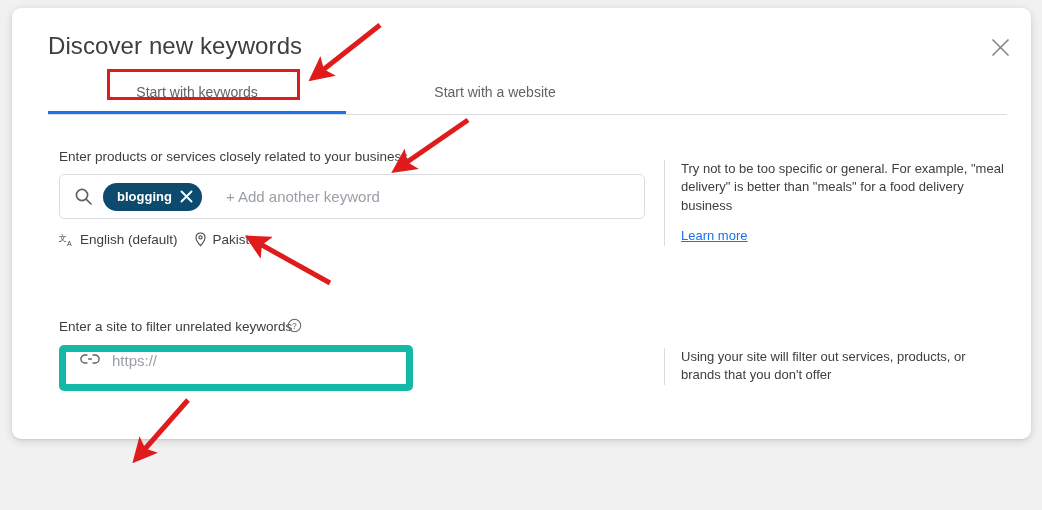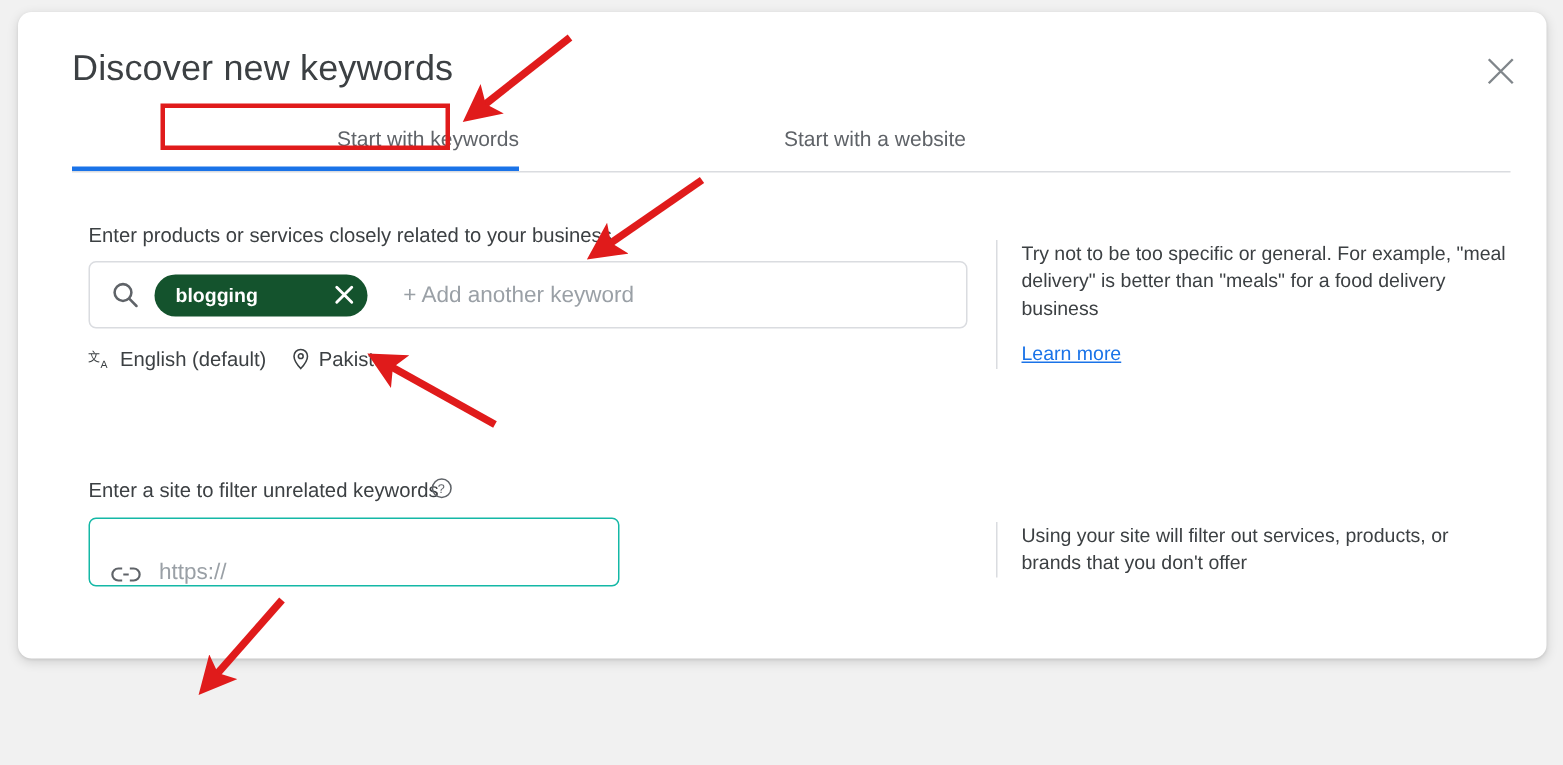"Start with keywords" .tab { justify-content: flex-end -> center }
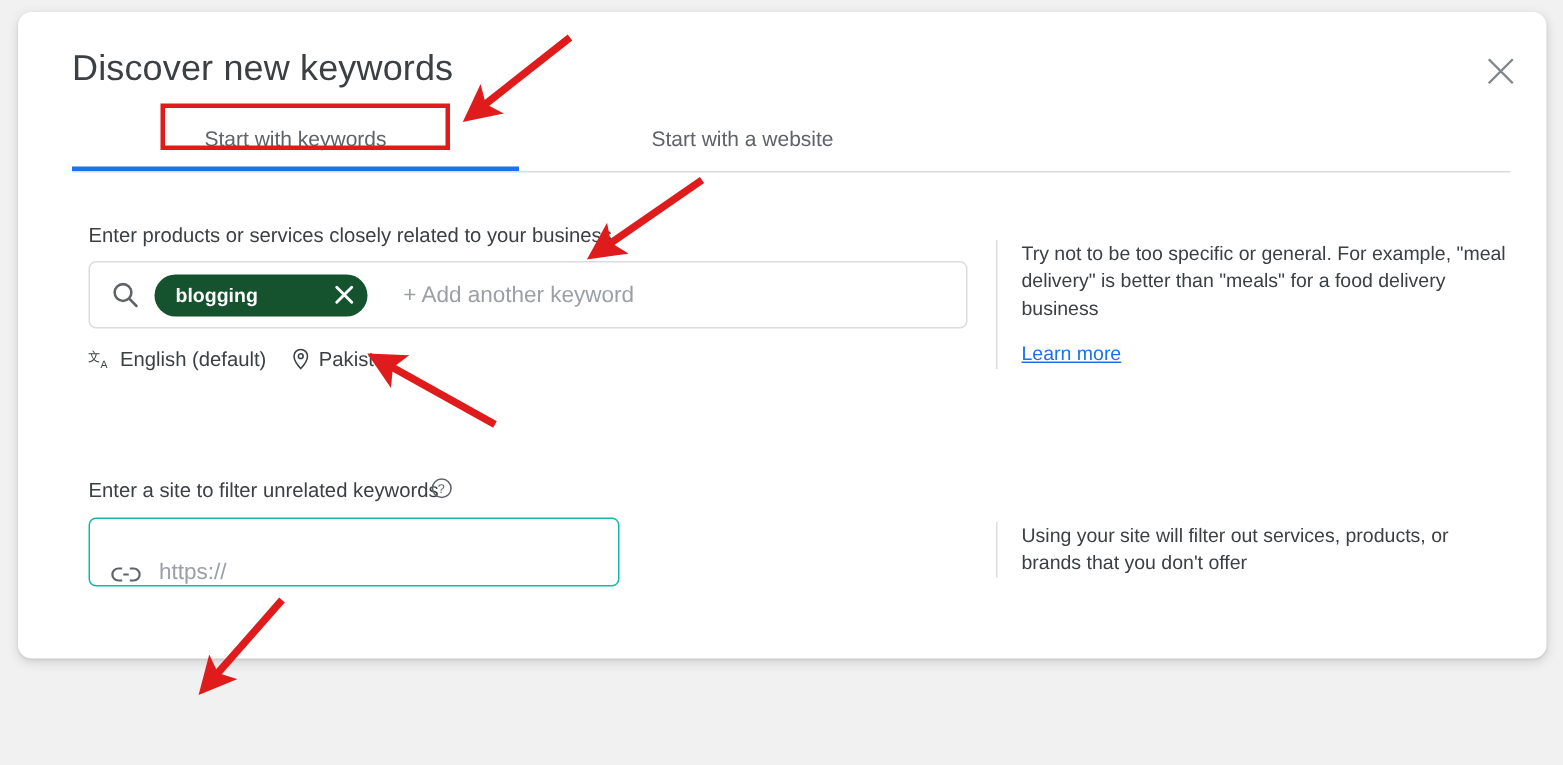"blogging" .chip { background: #14532d -> #0c4a6e; gap: 43px -> none }
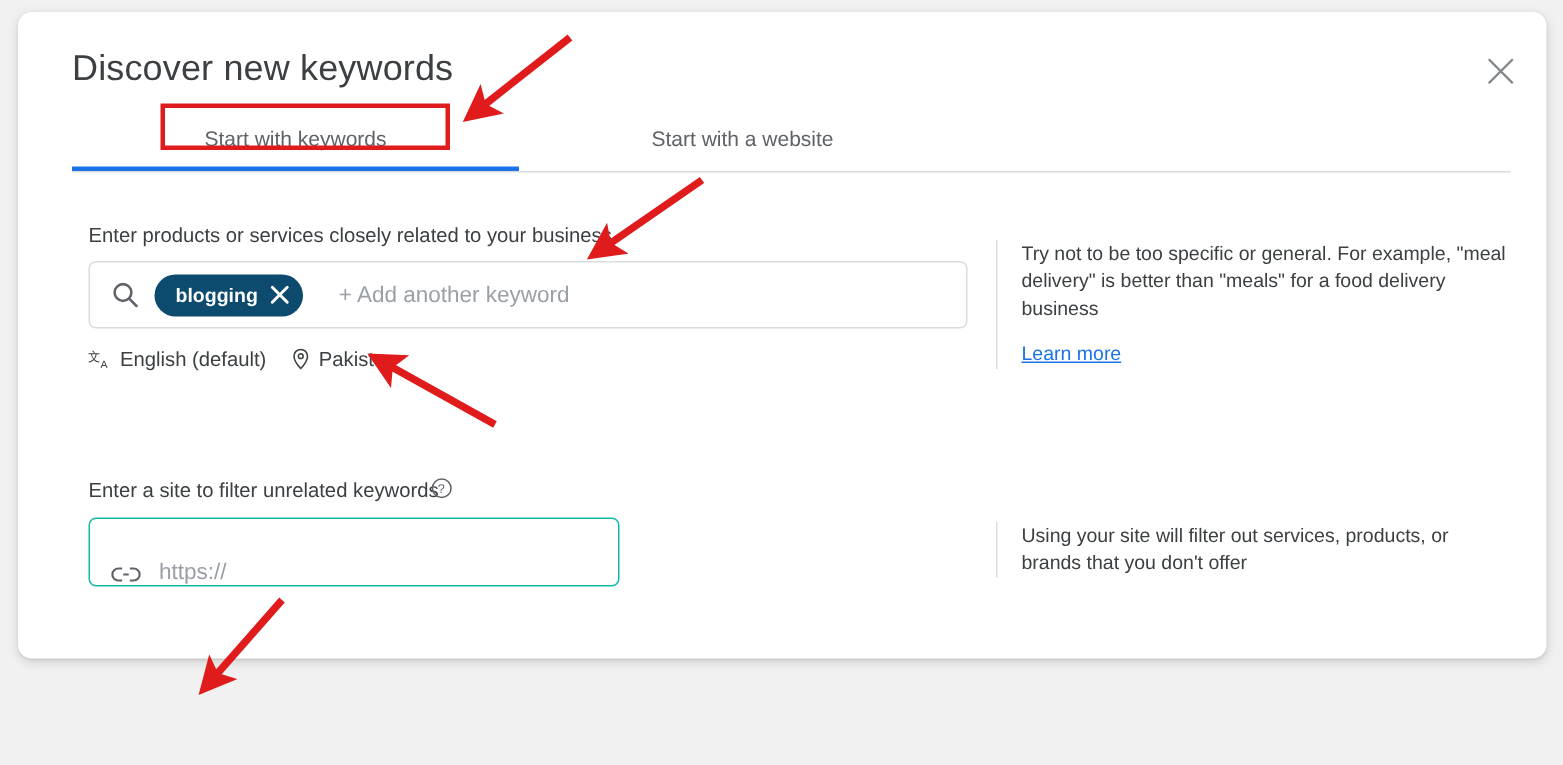"https://" .site-box { align-items: flex-end -> flex-start; border: 1px solid #14b8a6 -> 7px solid #14b8a6 }
